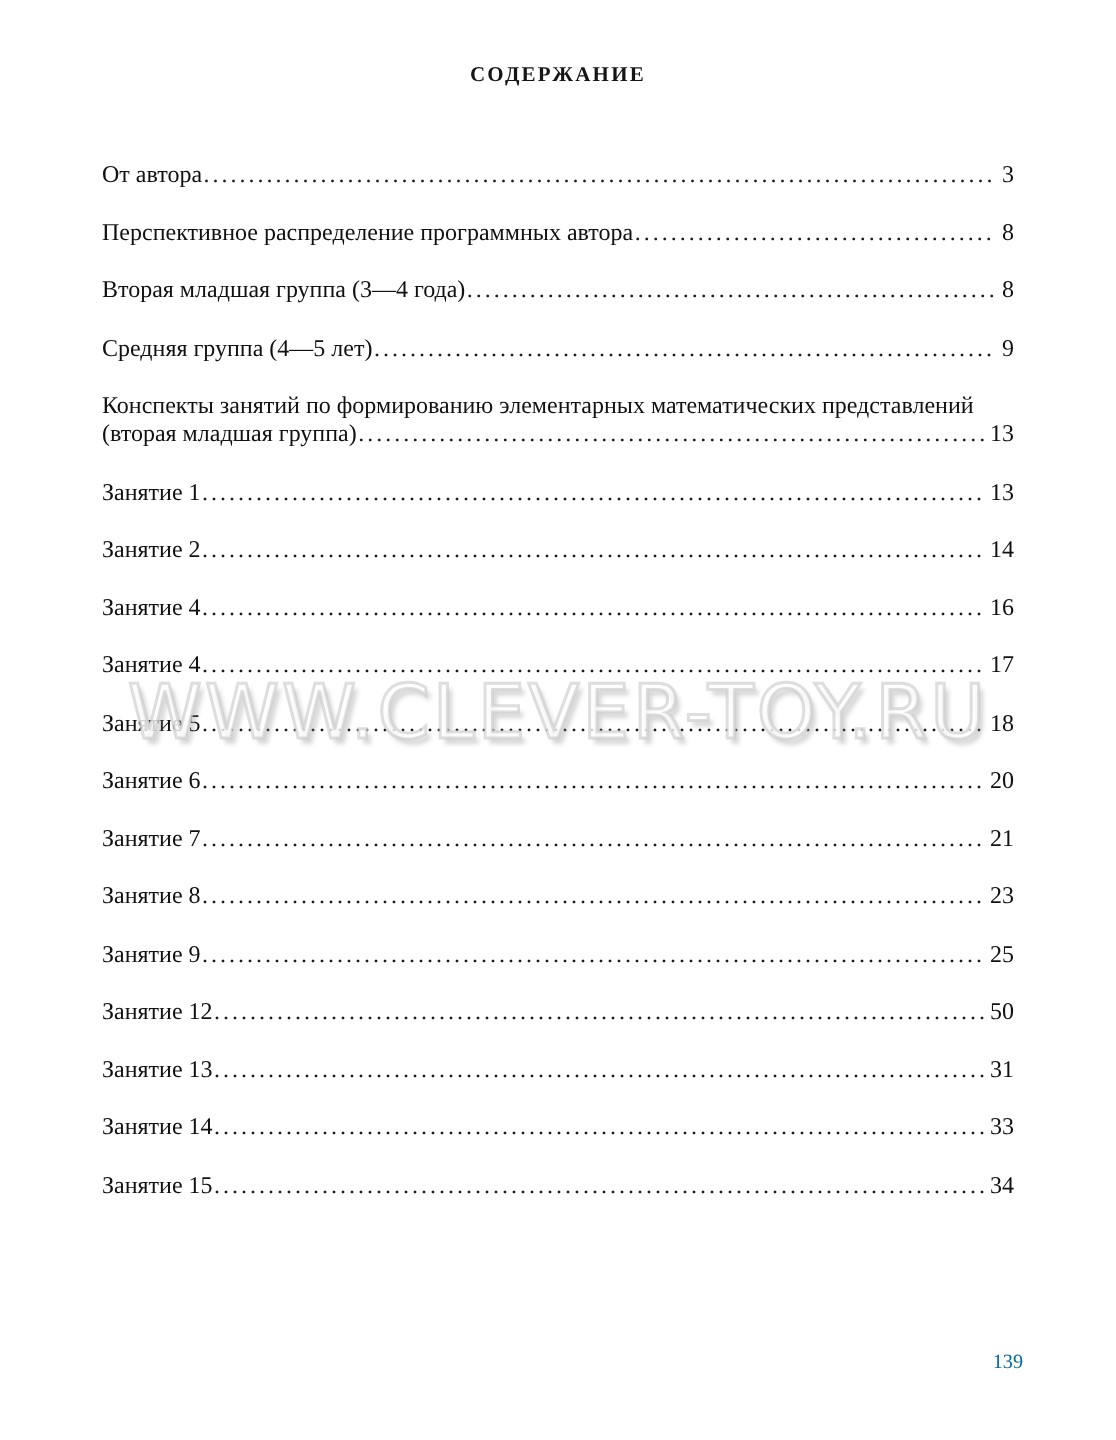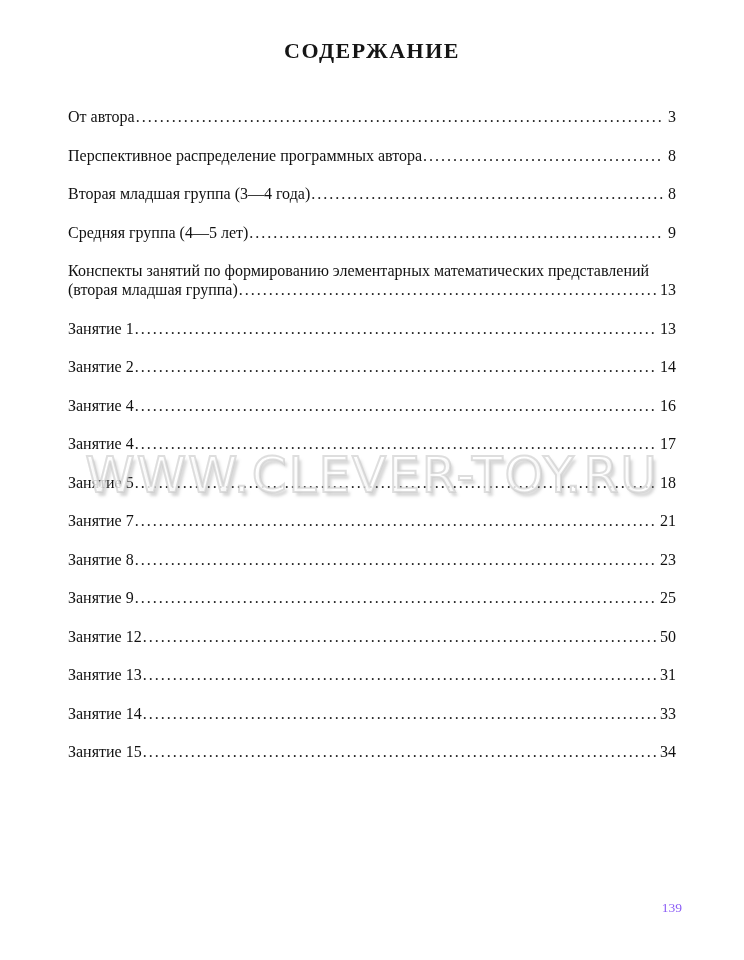"СОДЕРЖАНИЕ" .title { font-size: 22px -> 14px }
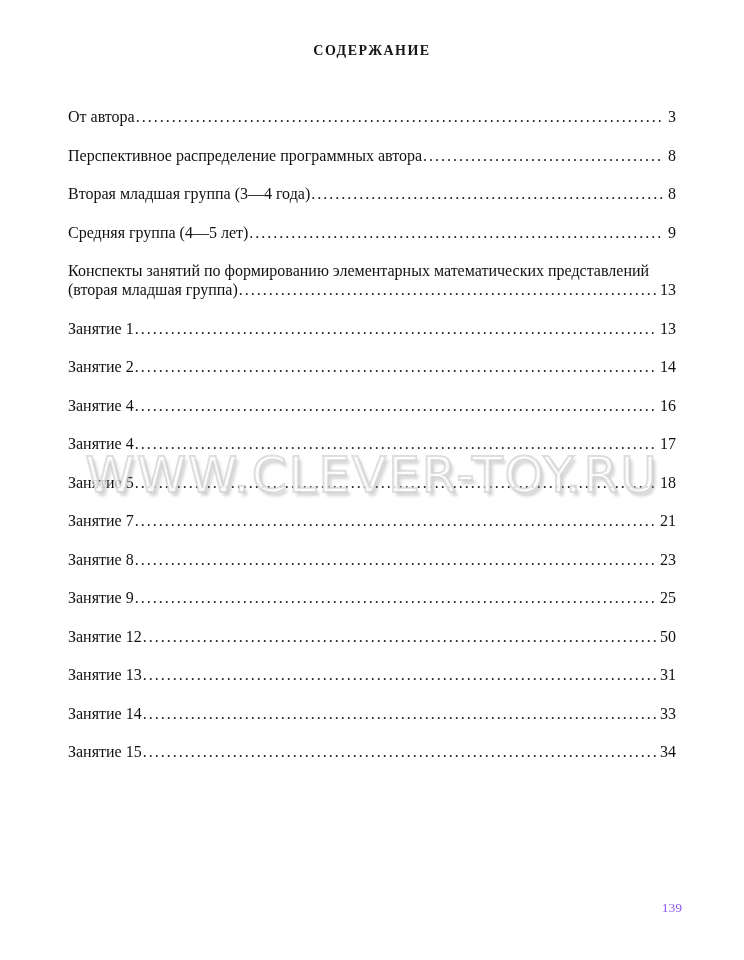"Занятие 6" div.toc-entry { html: none -> <div> <div> <span>Занятие 6</span> <span></span> <span>20</span> </div> </div> }
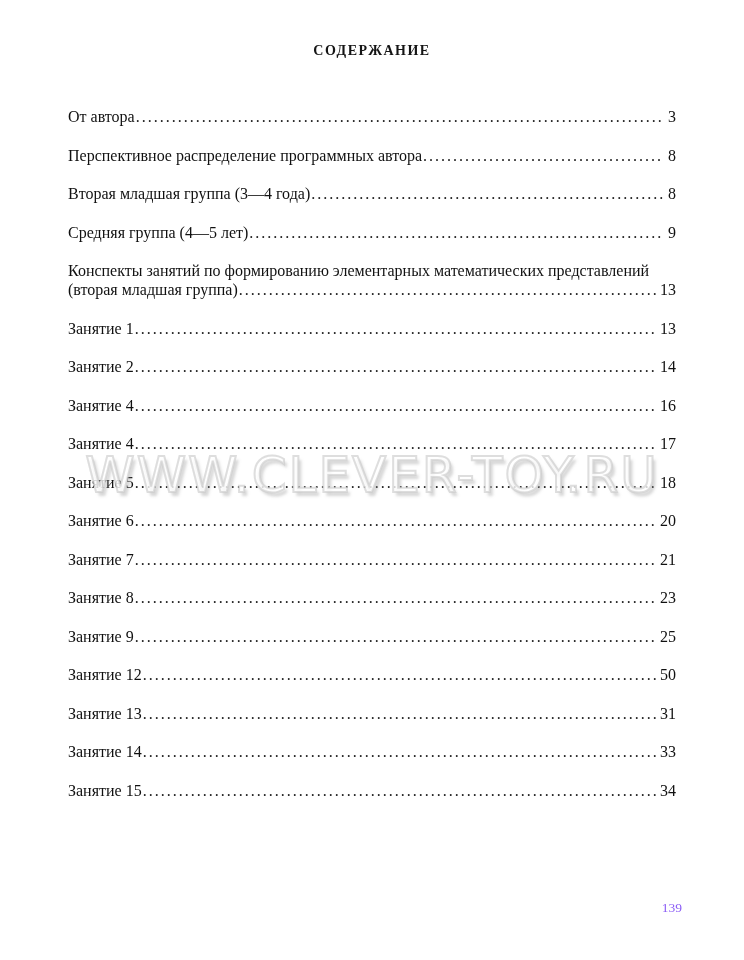"139" .pagenum { color: #8b5cf6 -> #0369a1 }
